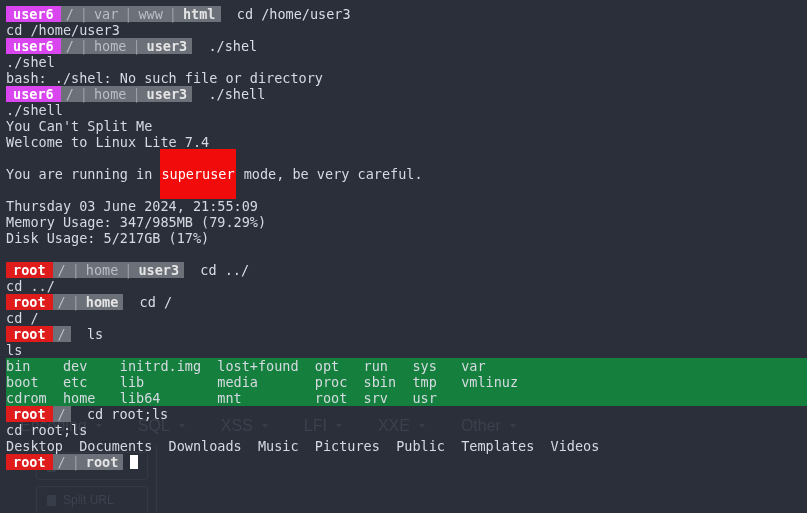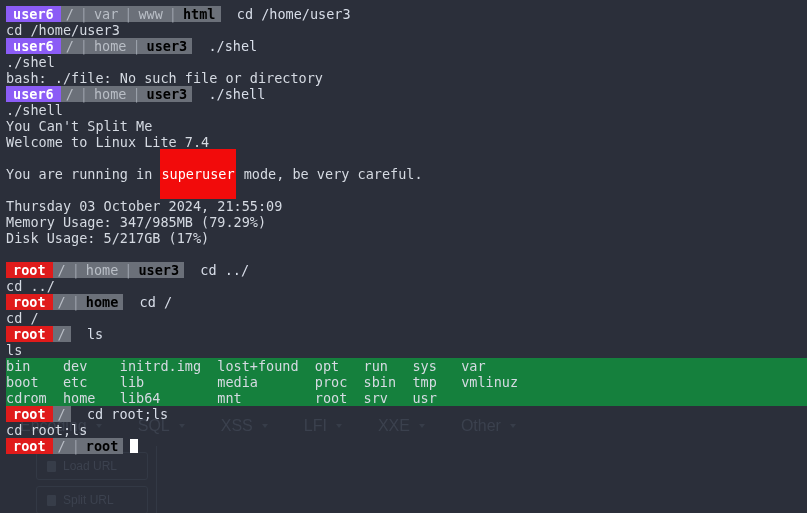"user6" .seg-user { background: #8b5cf6 -> #d946ef }
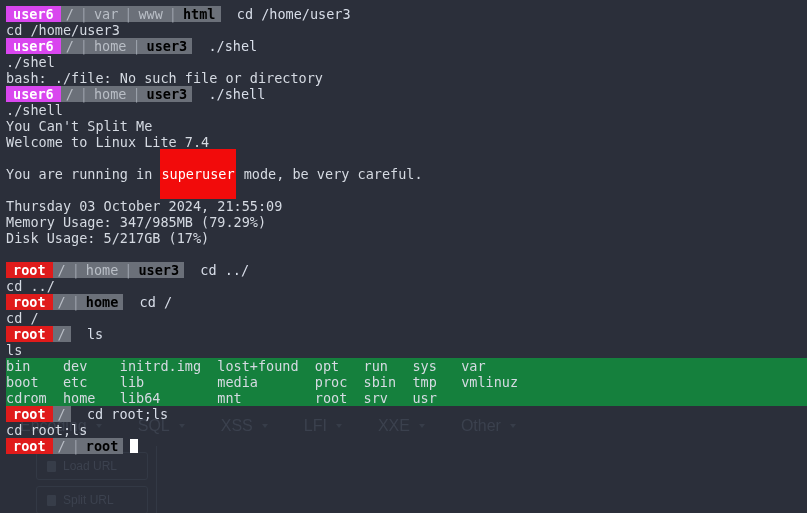"html" .seg-path.cur { color: #000000 -> #e5e5e5 }
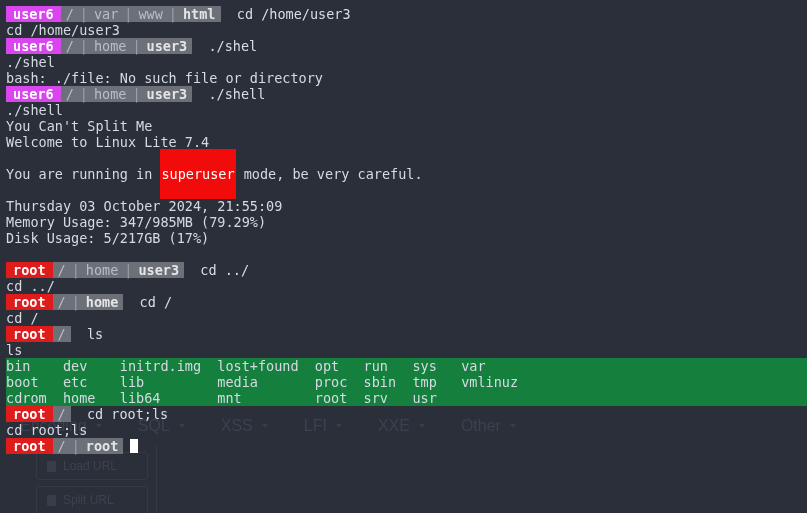"bash: ./file: No such file" span.out { text: ./file -> ./shel }
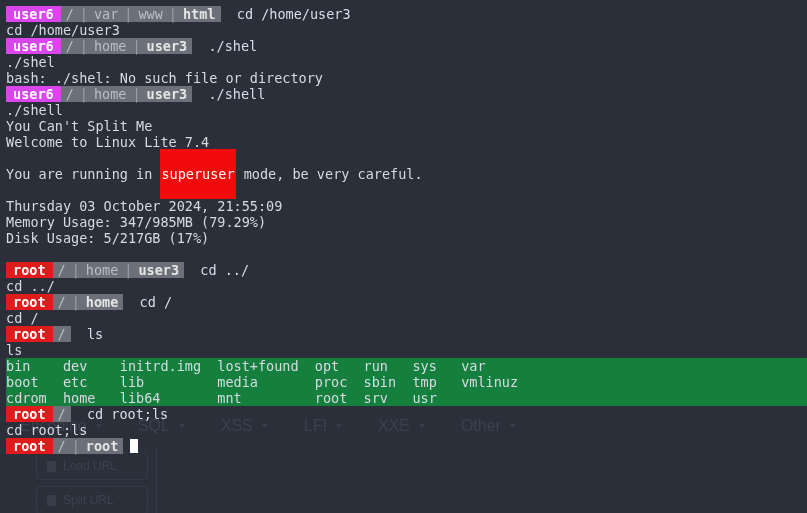"Thursday 03 October 2024, 21:55:09" span.out { text: October -> June }
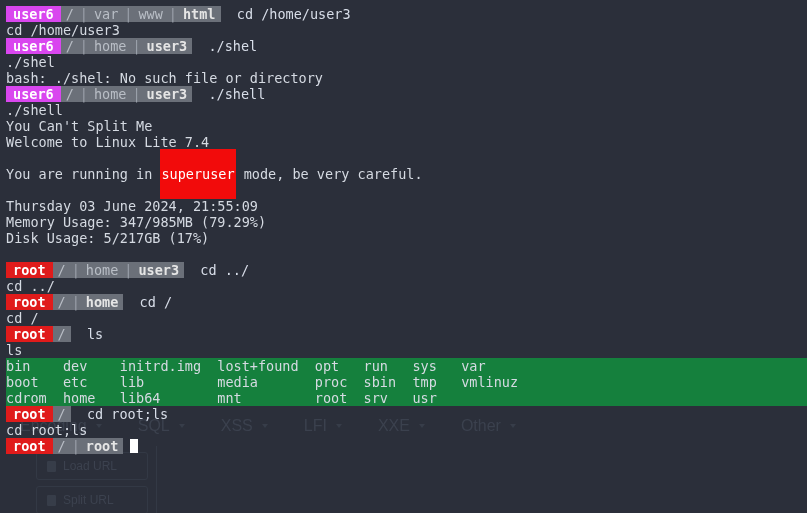"Desktop Documents Downloads Music" div.line { html: none -> <div><span>Desktop Documents Downloads Music Pictures Public Templates Videos</span></div> }
